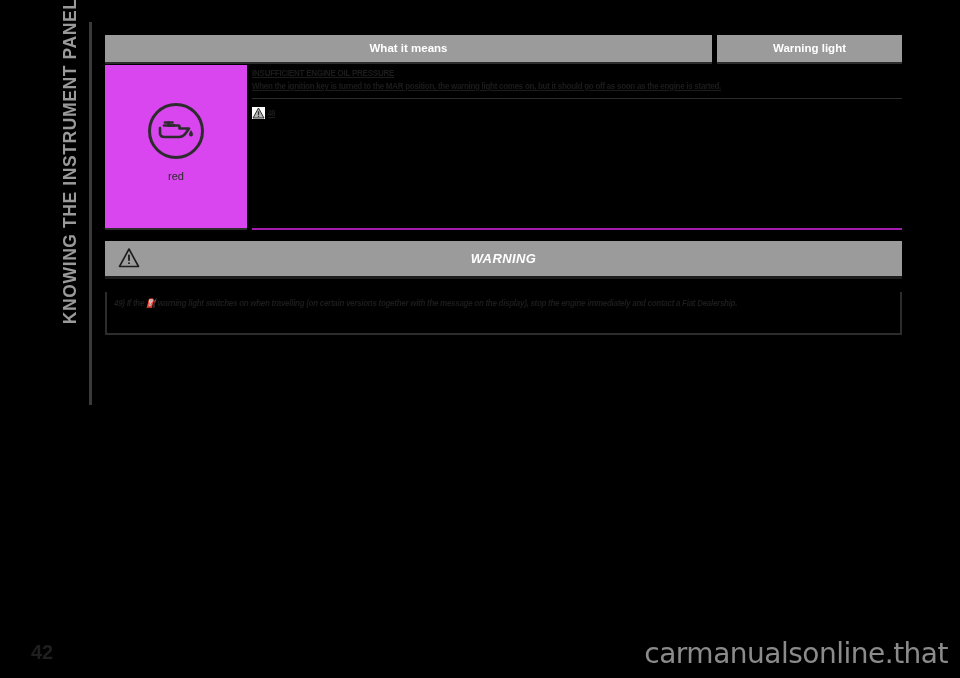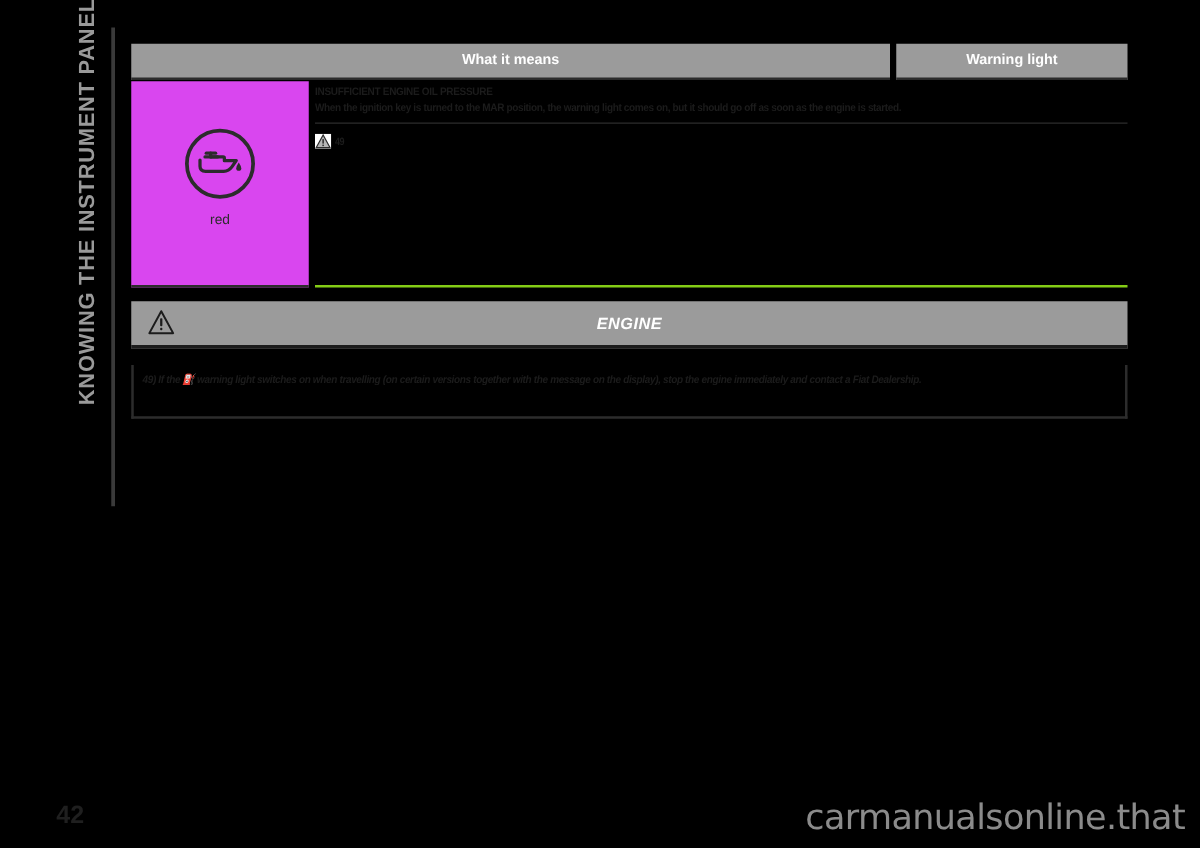"INSUFFICIENT ENGINE OIL PRESSURE" #means-cell { border-bottom: 2px solid #84cc16 -> 2px solid #a21caf; text-decoration: none -> underline }
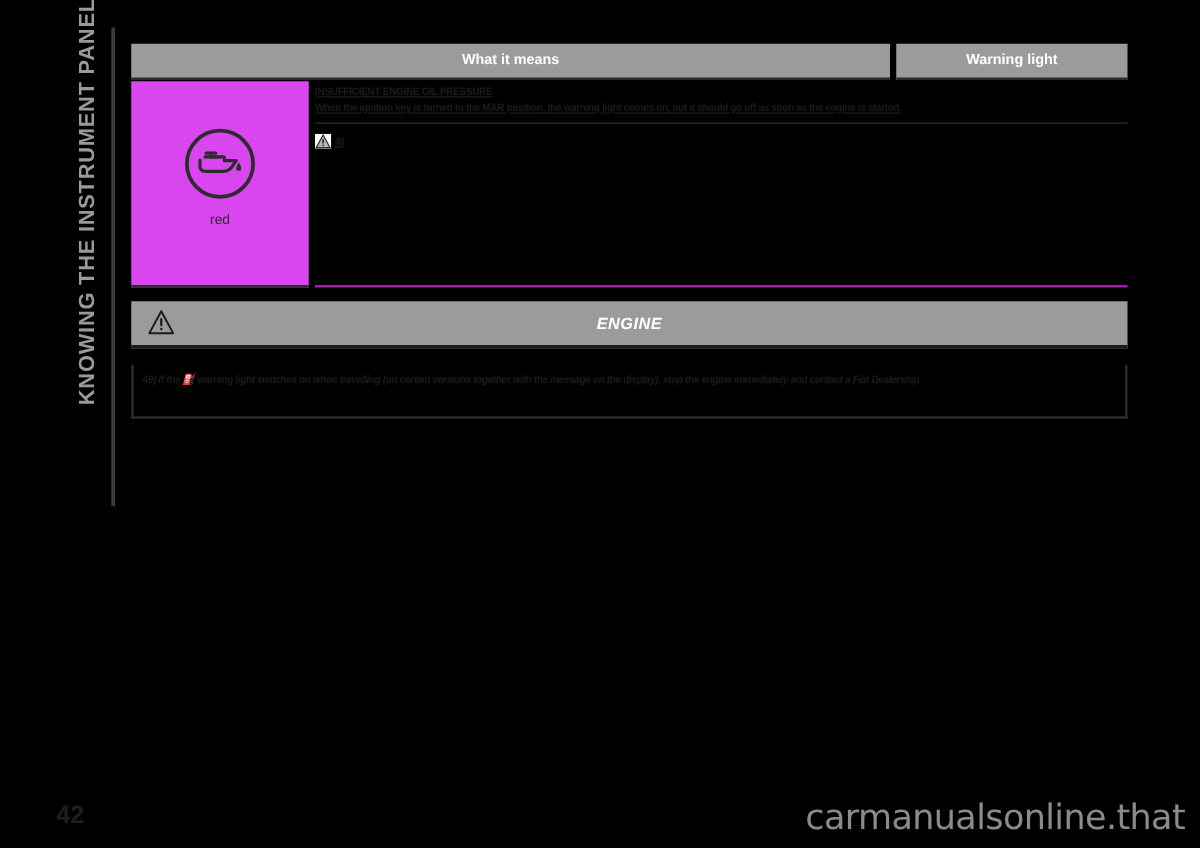"ENGINE" div { text: ENGINE -> WARNING }
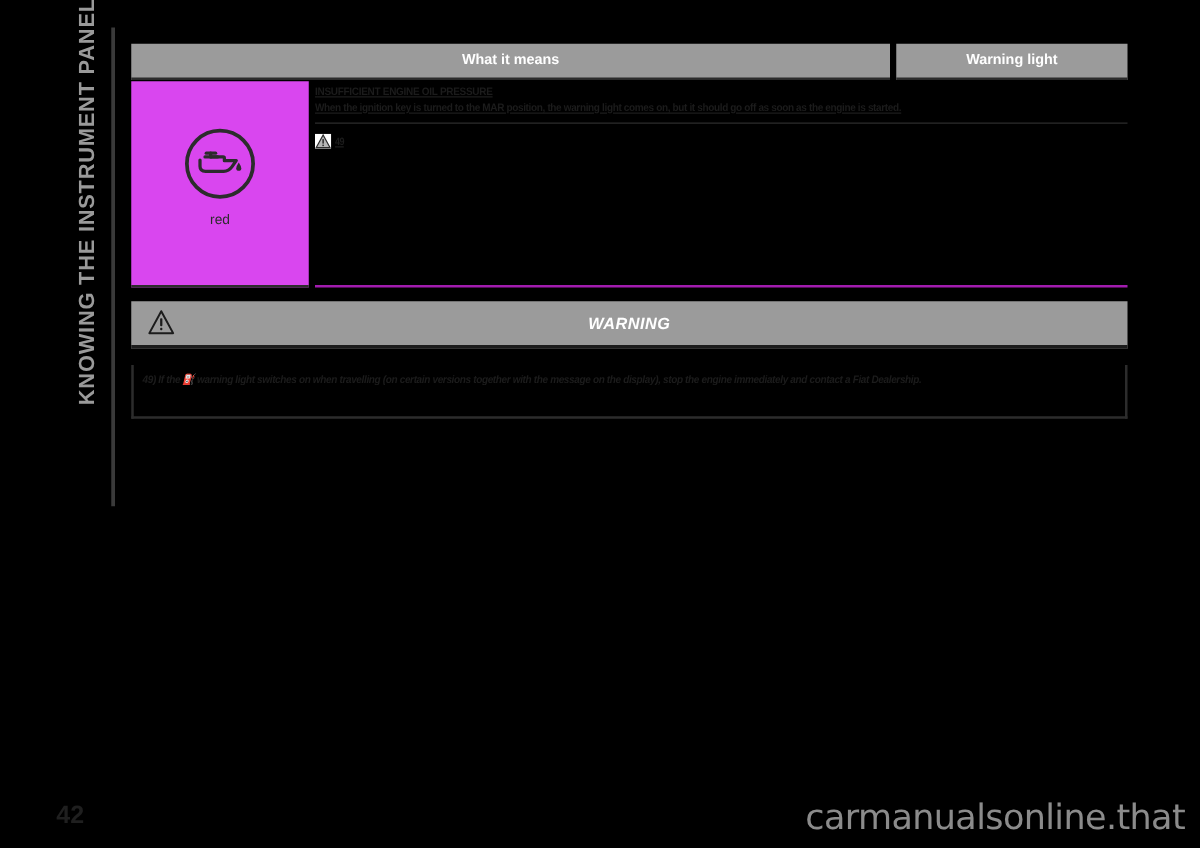"42" #page-number { left: 45px -> 31px }
